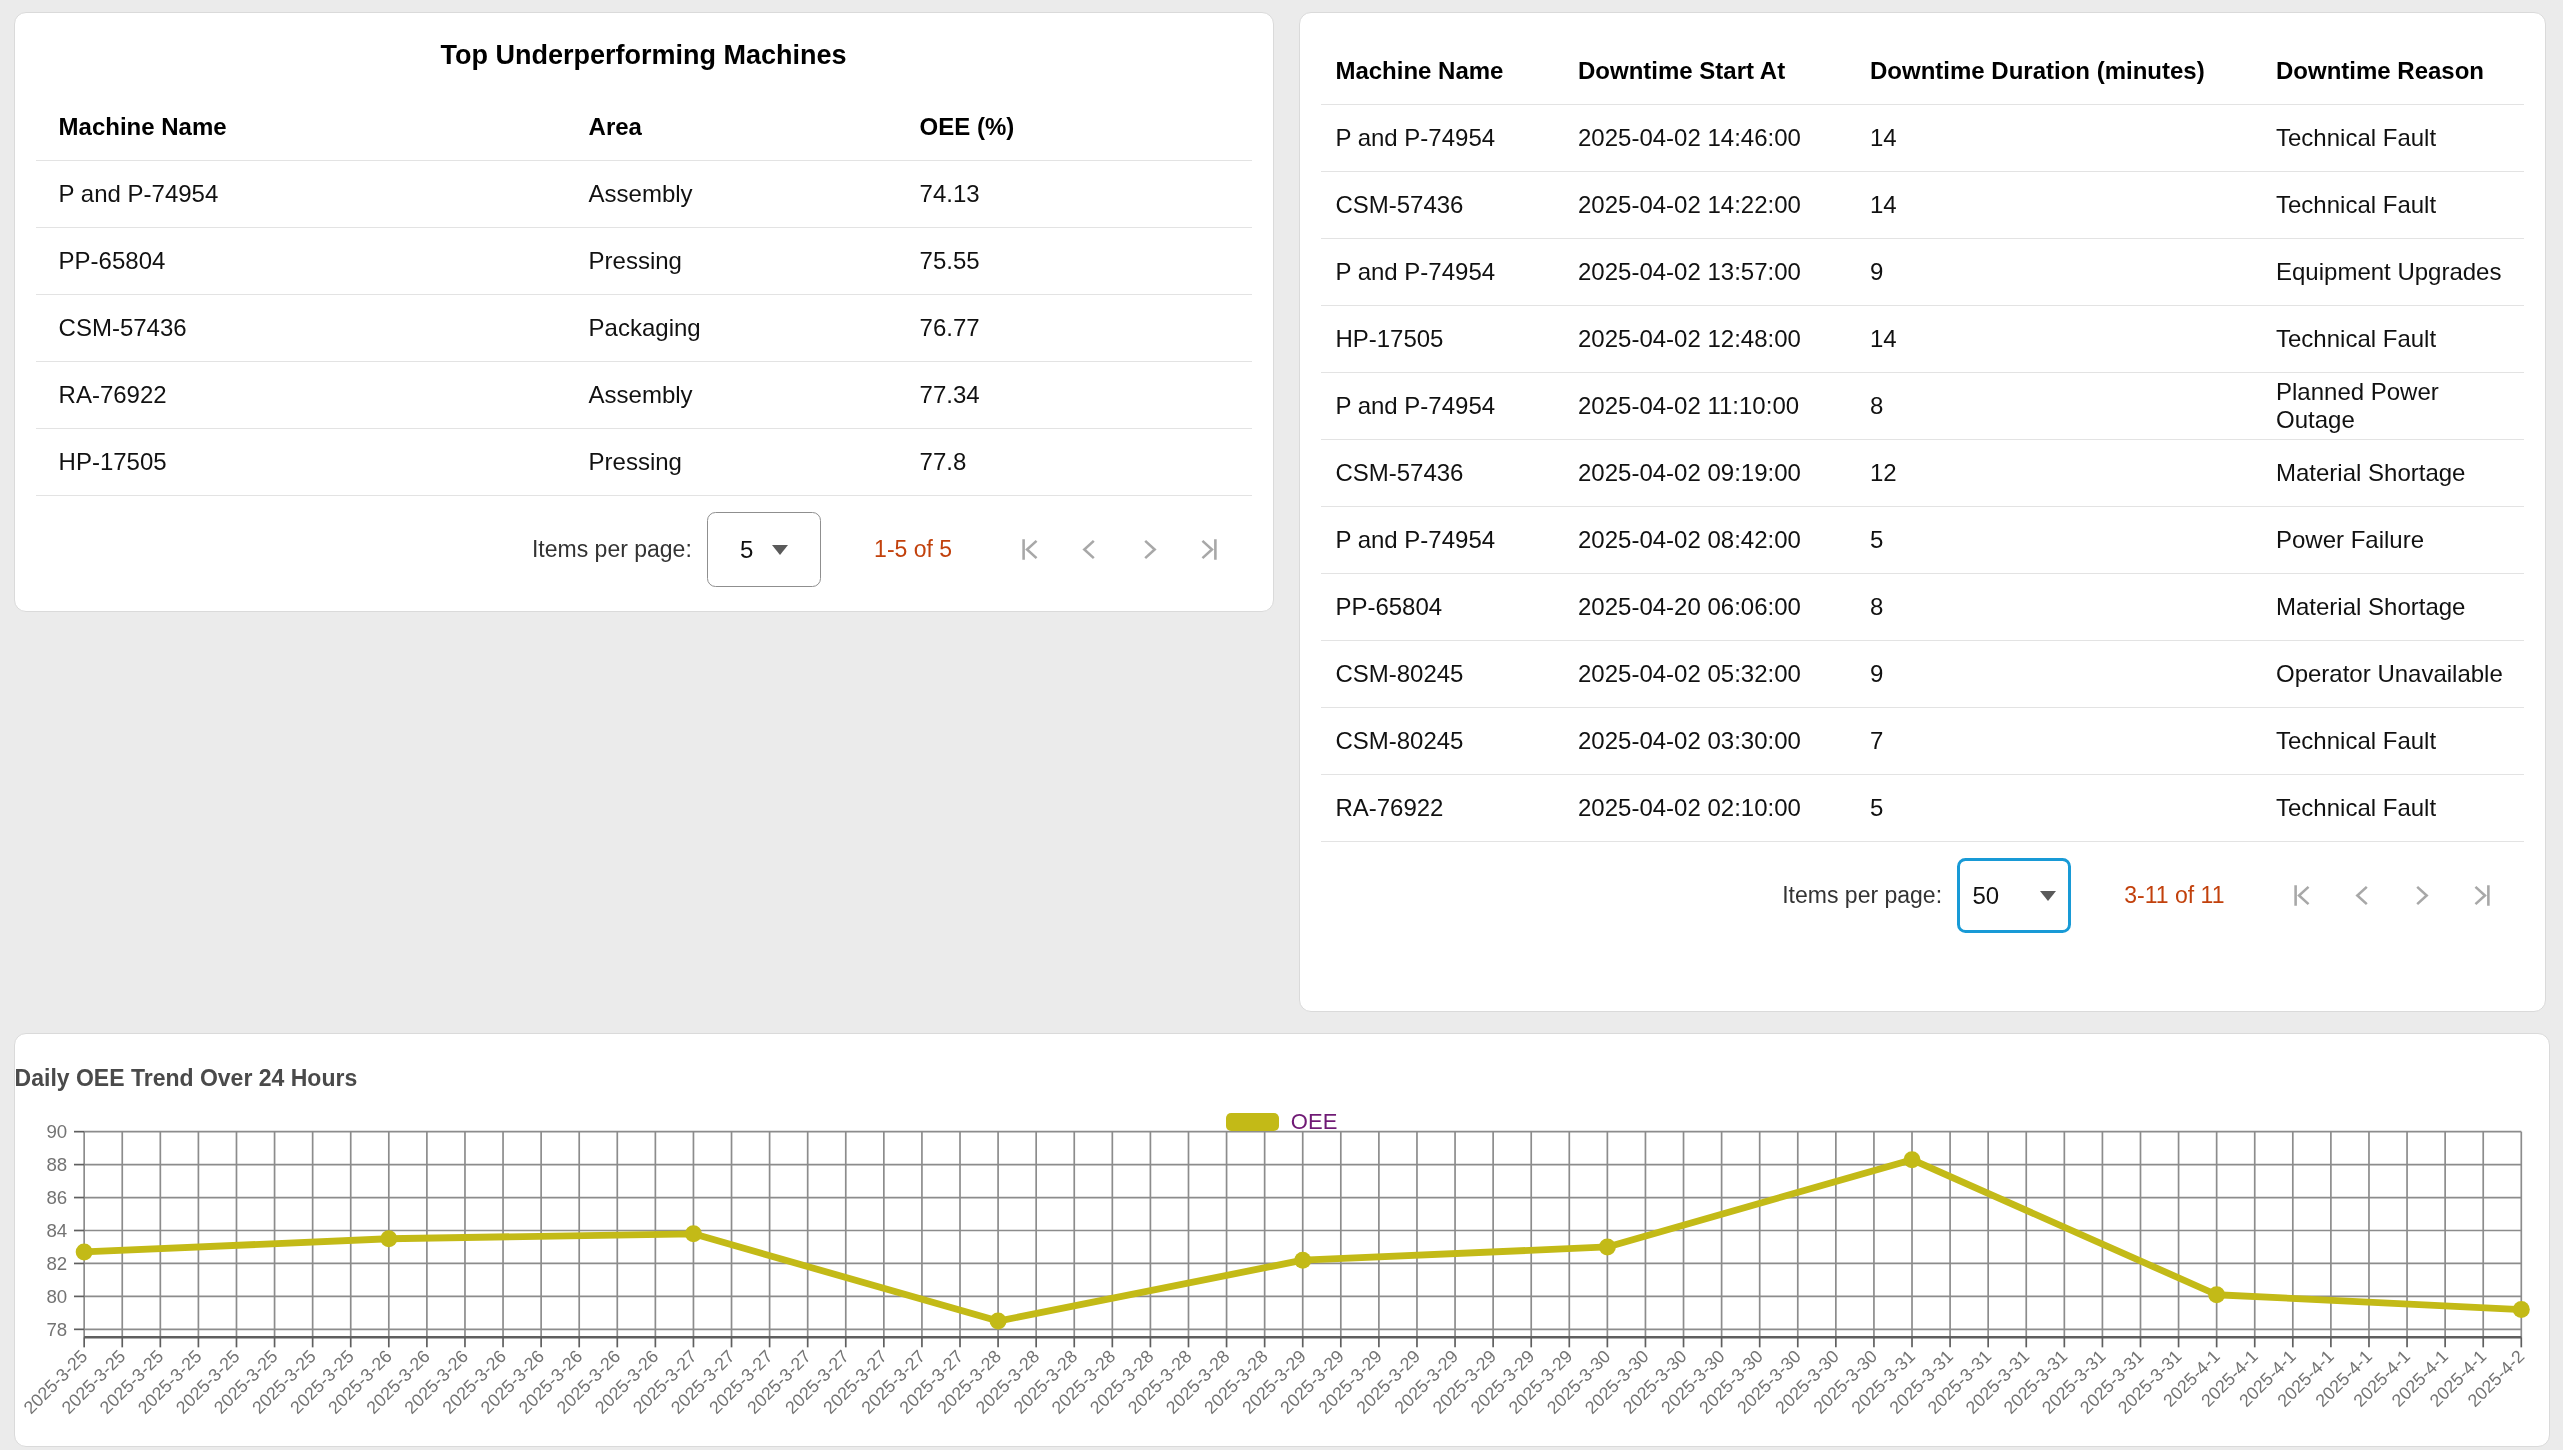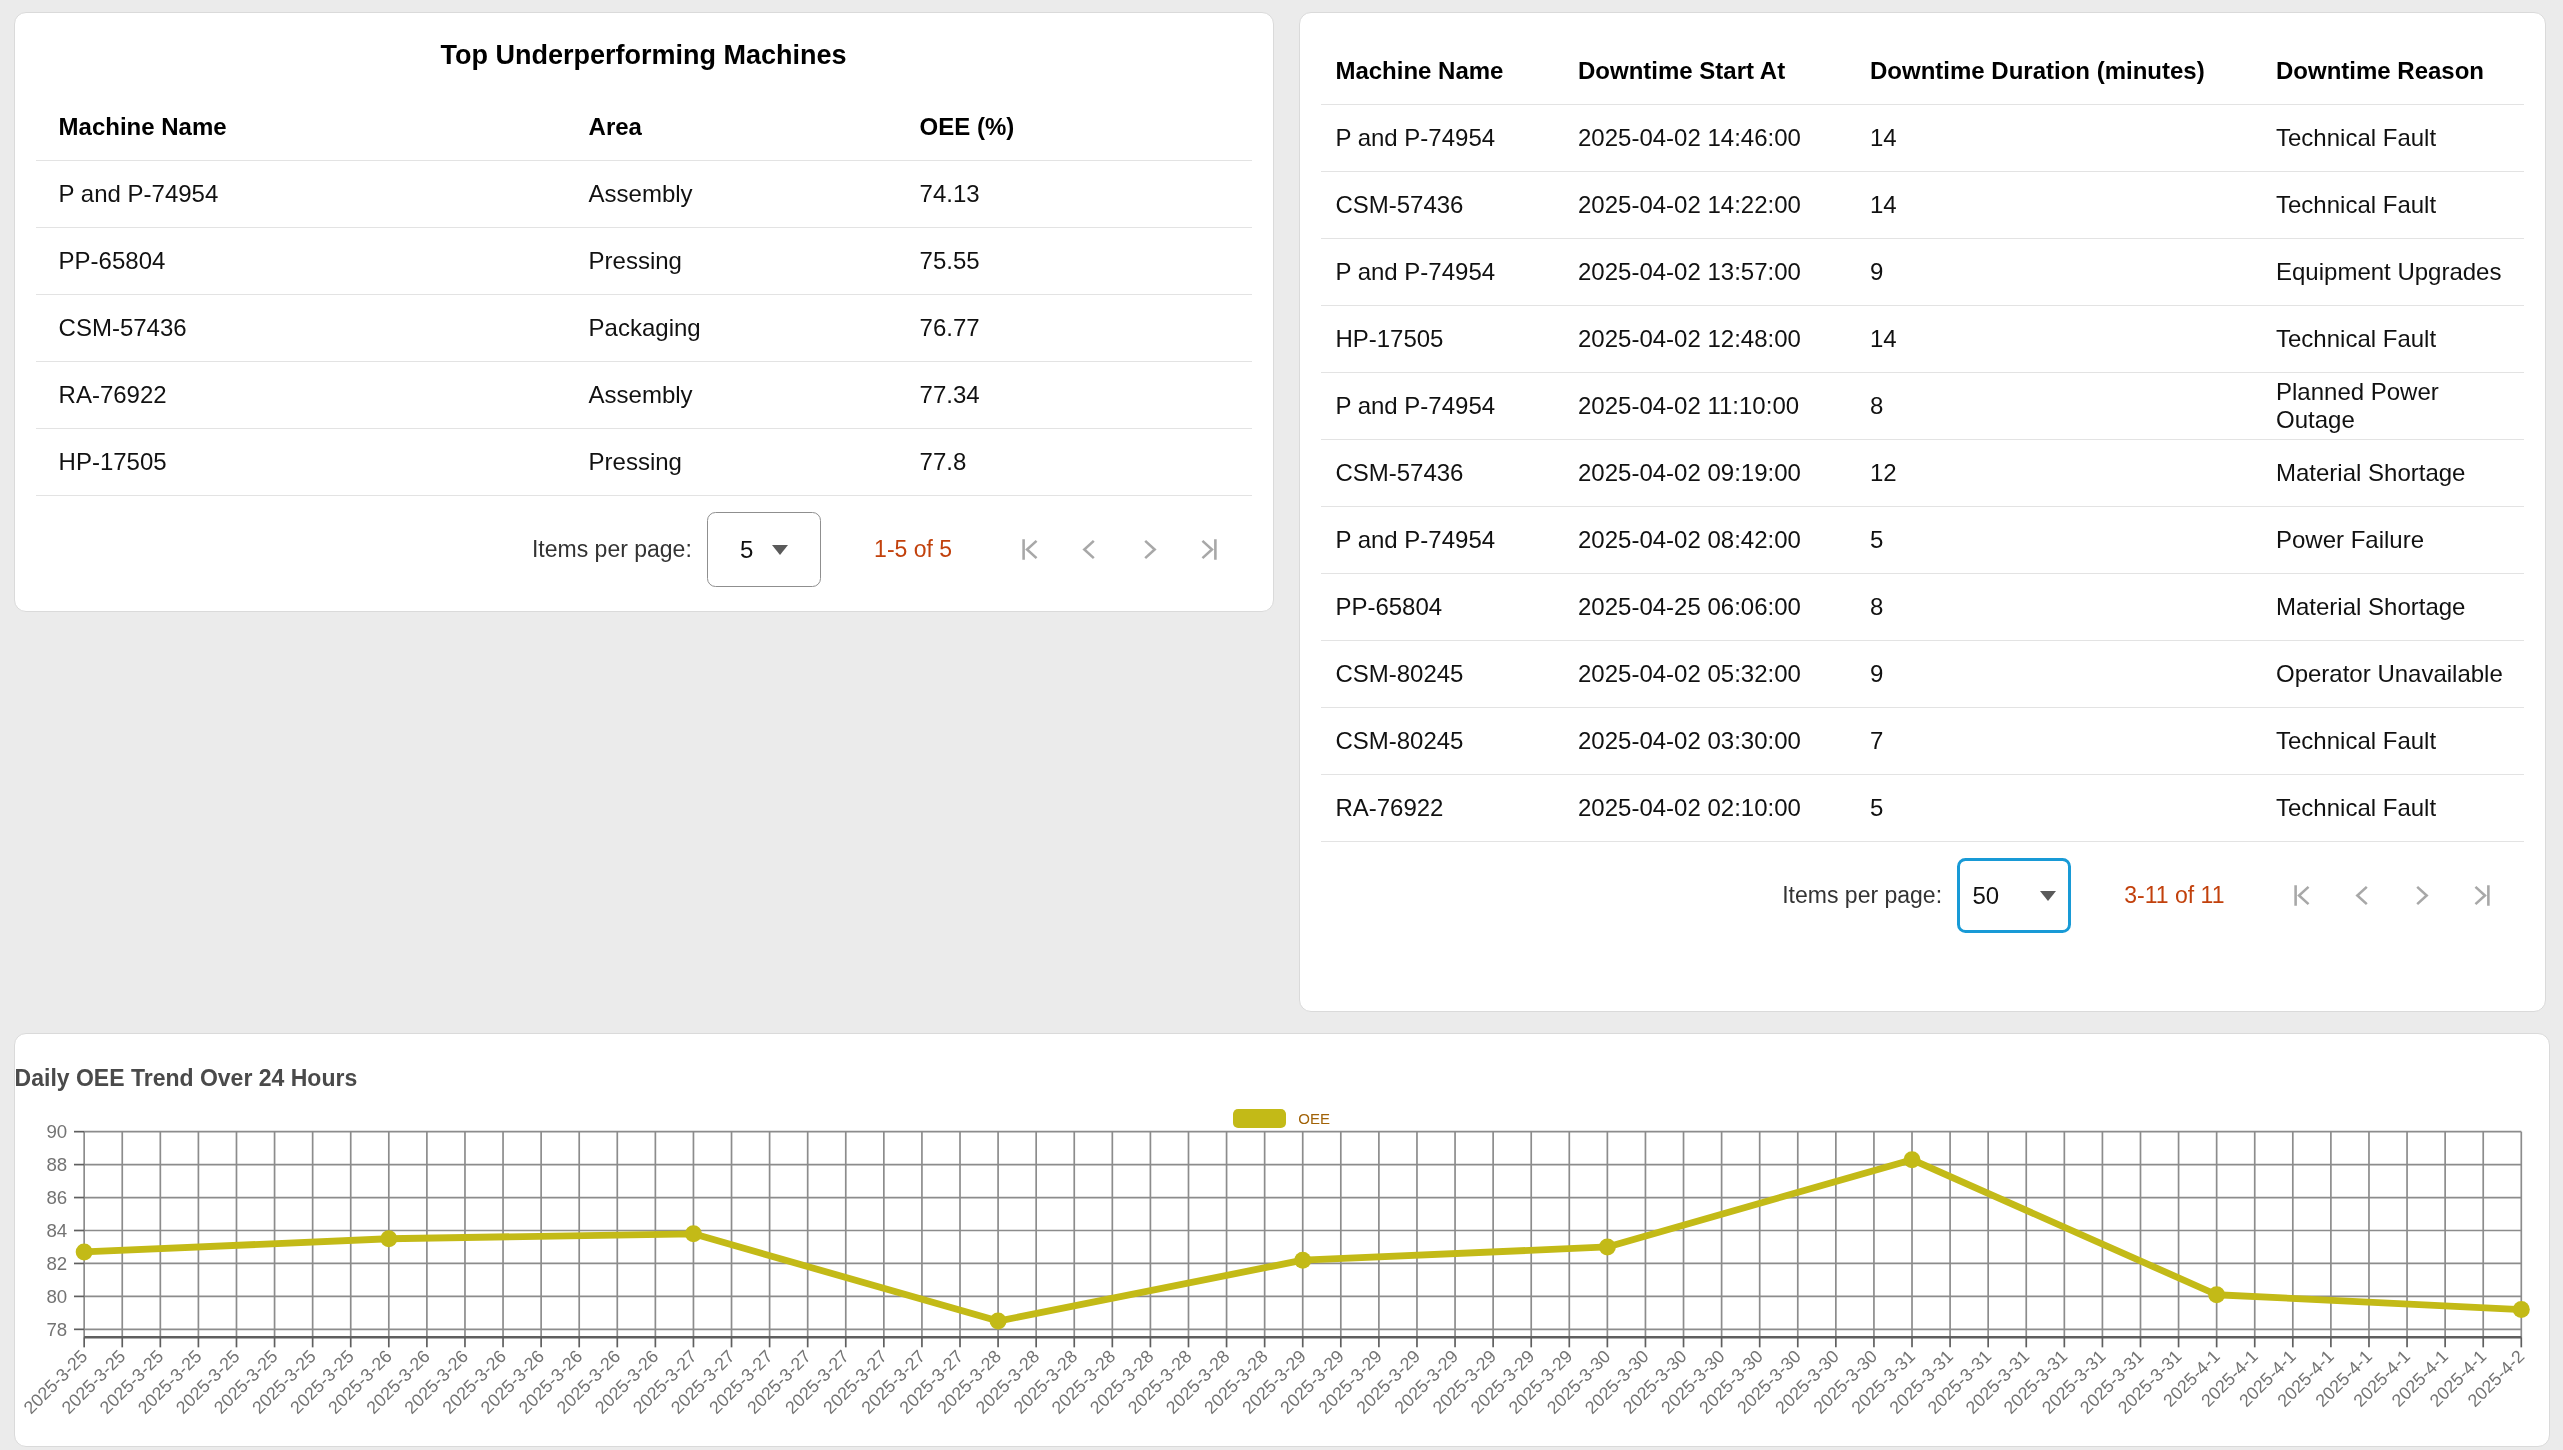"2025-04-25 06:06:00" div.td { text: 2025-04-25 -> 2025-04-20 }
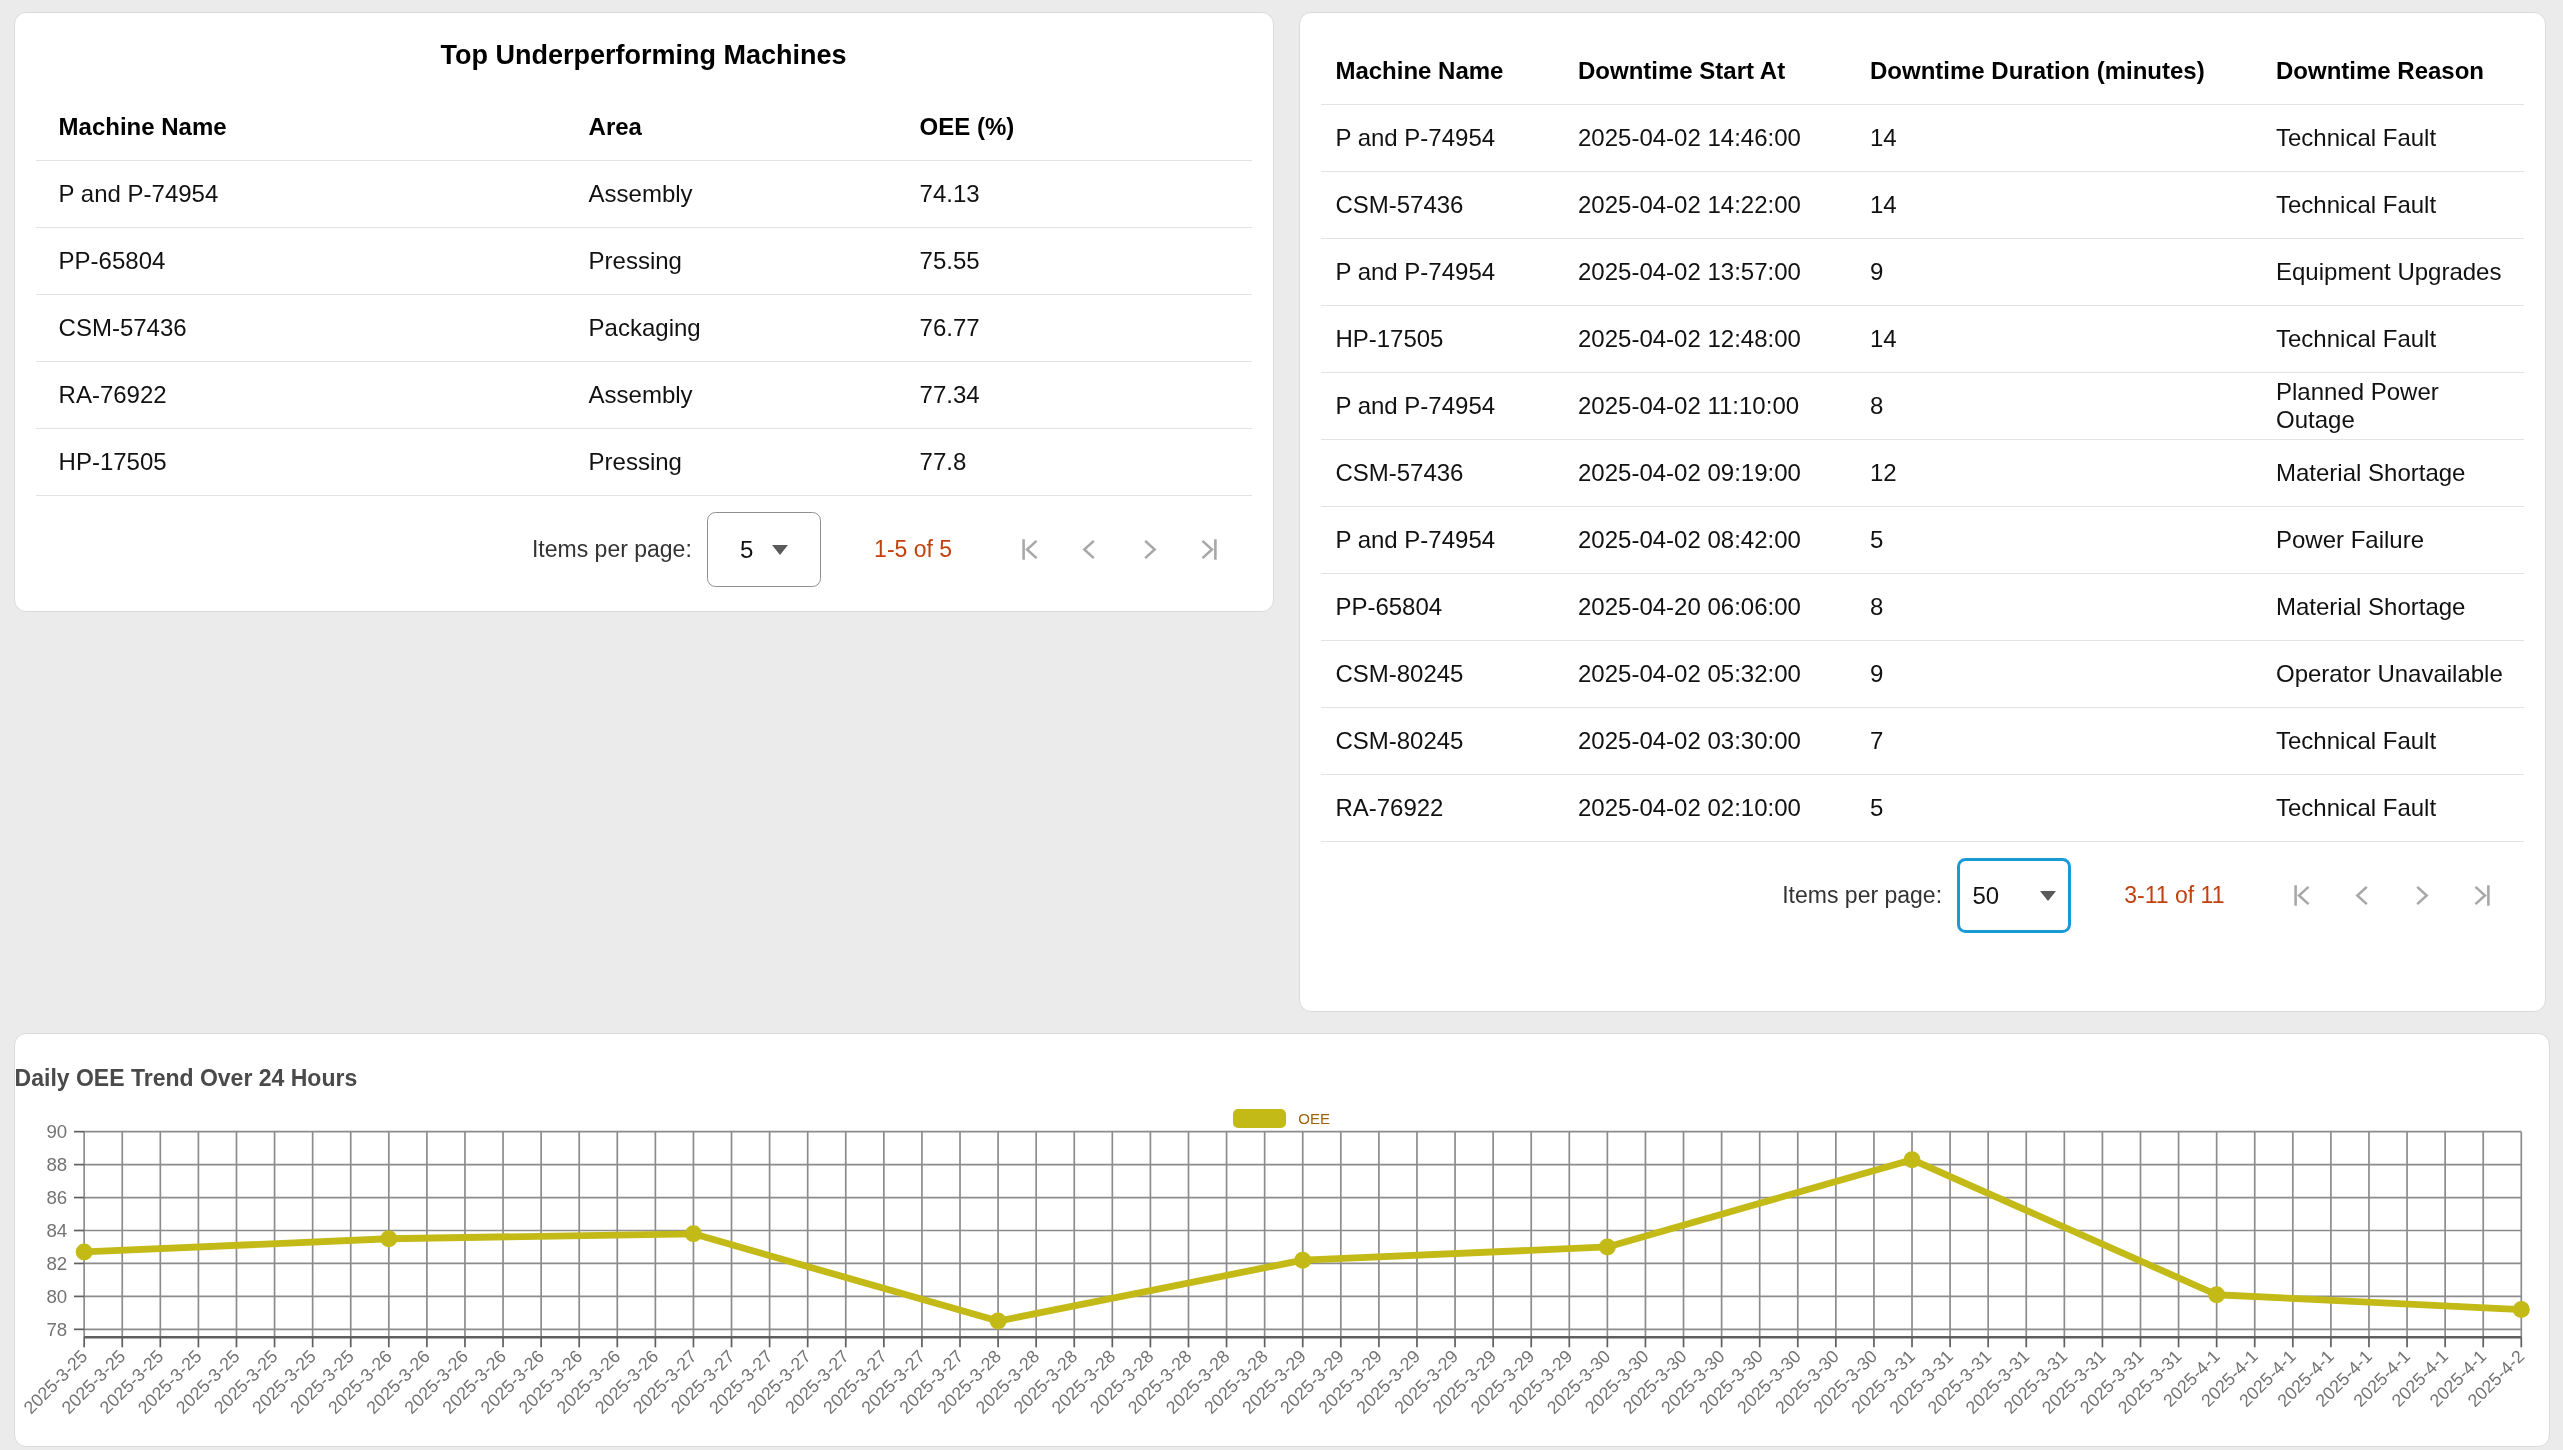"OEE" .legend-label { color: #a16207 -> #701a75; font-size: 15px -> 22px }
